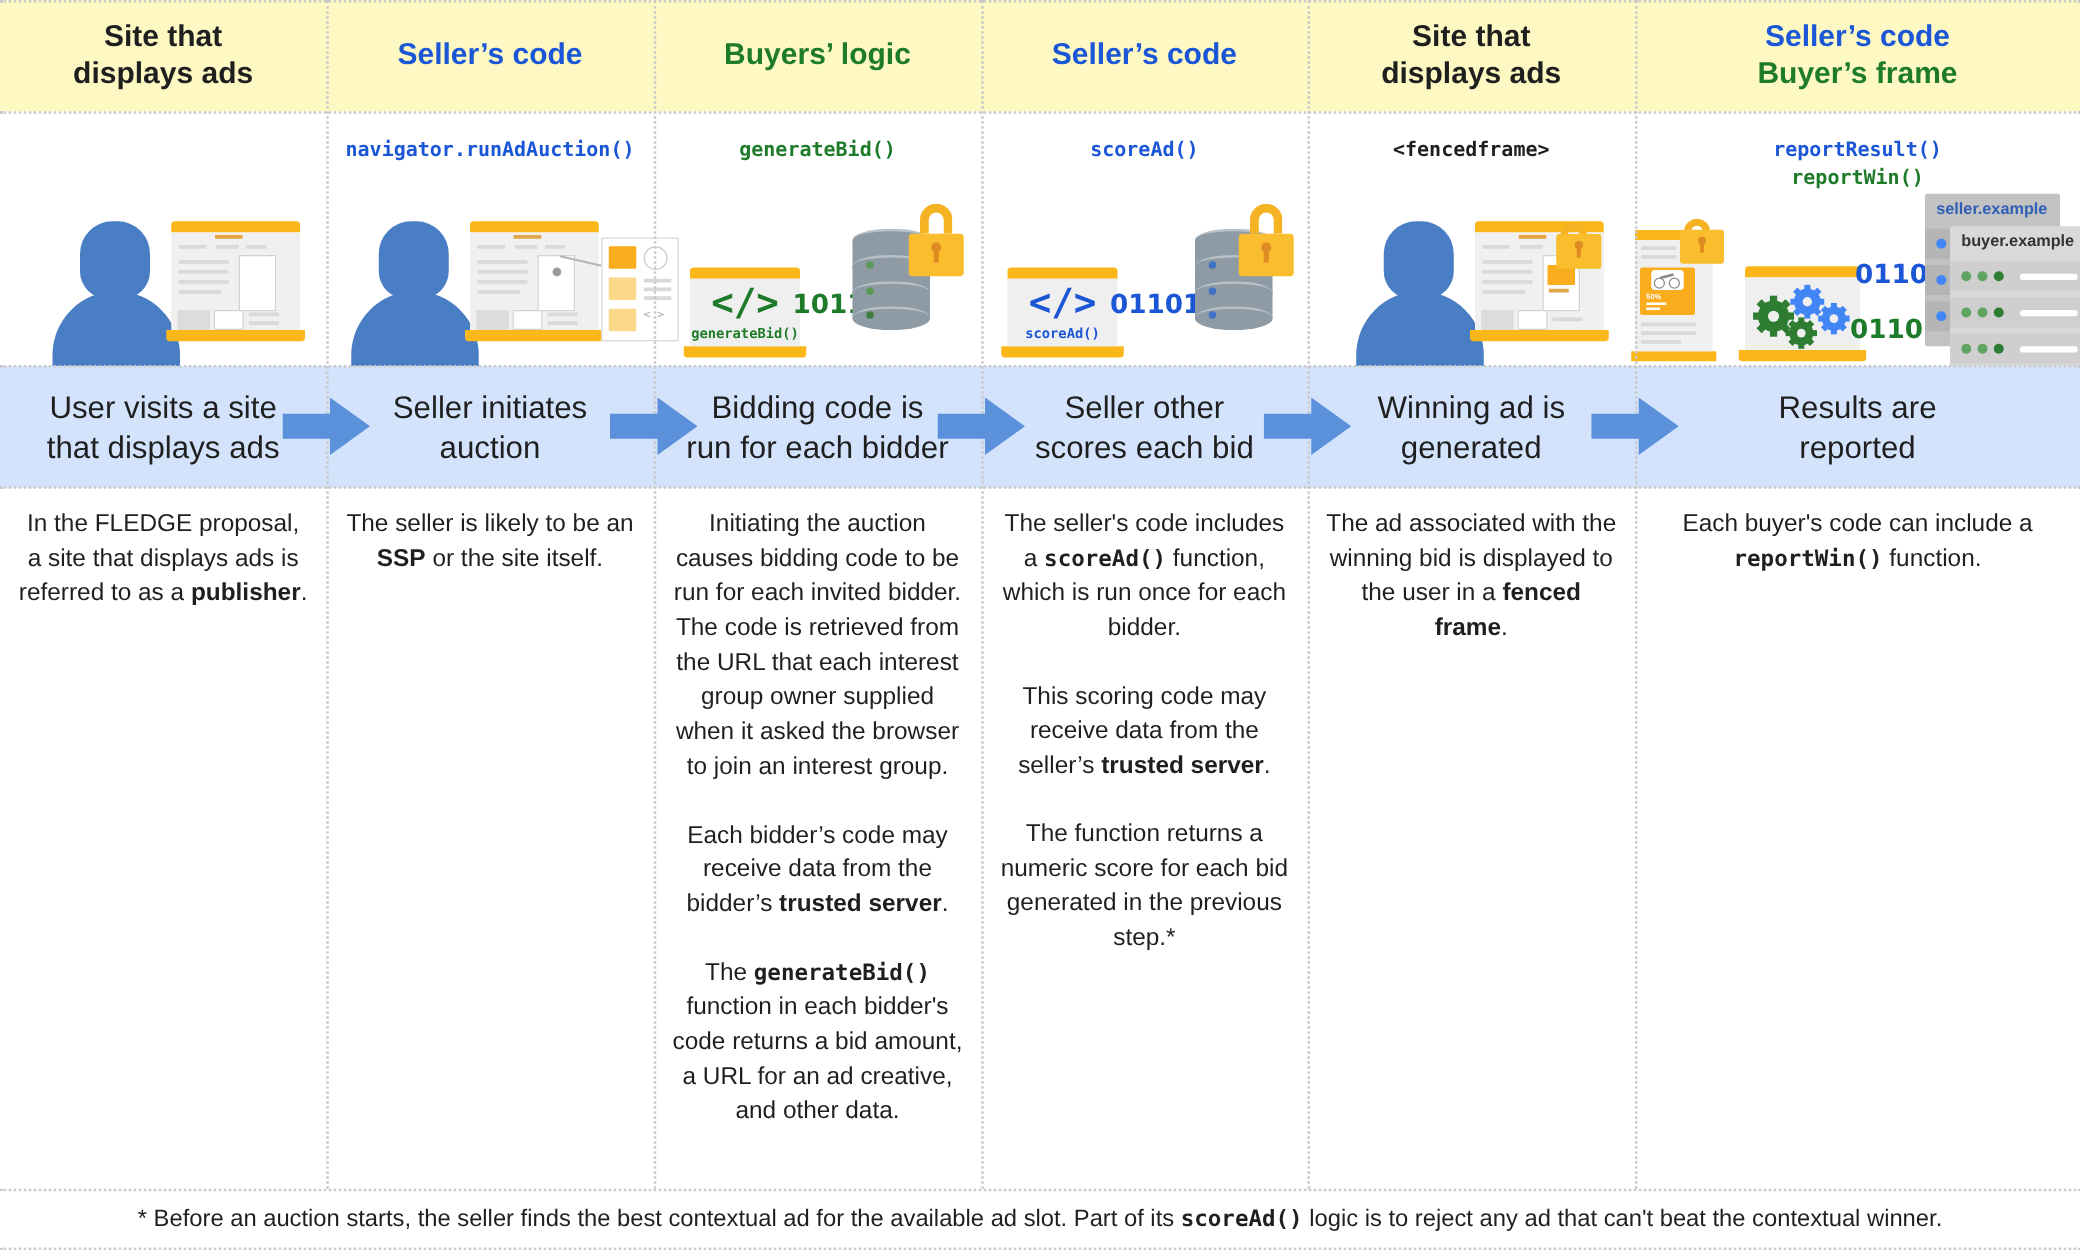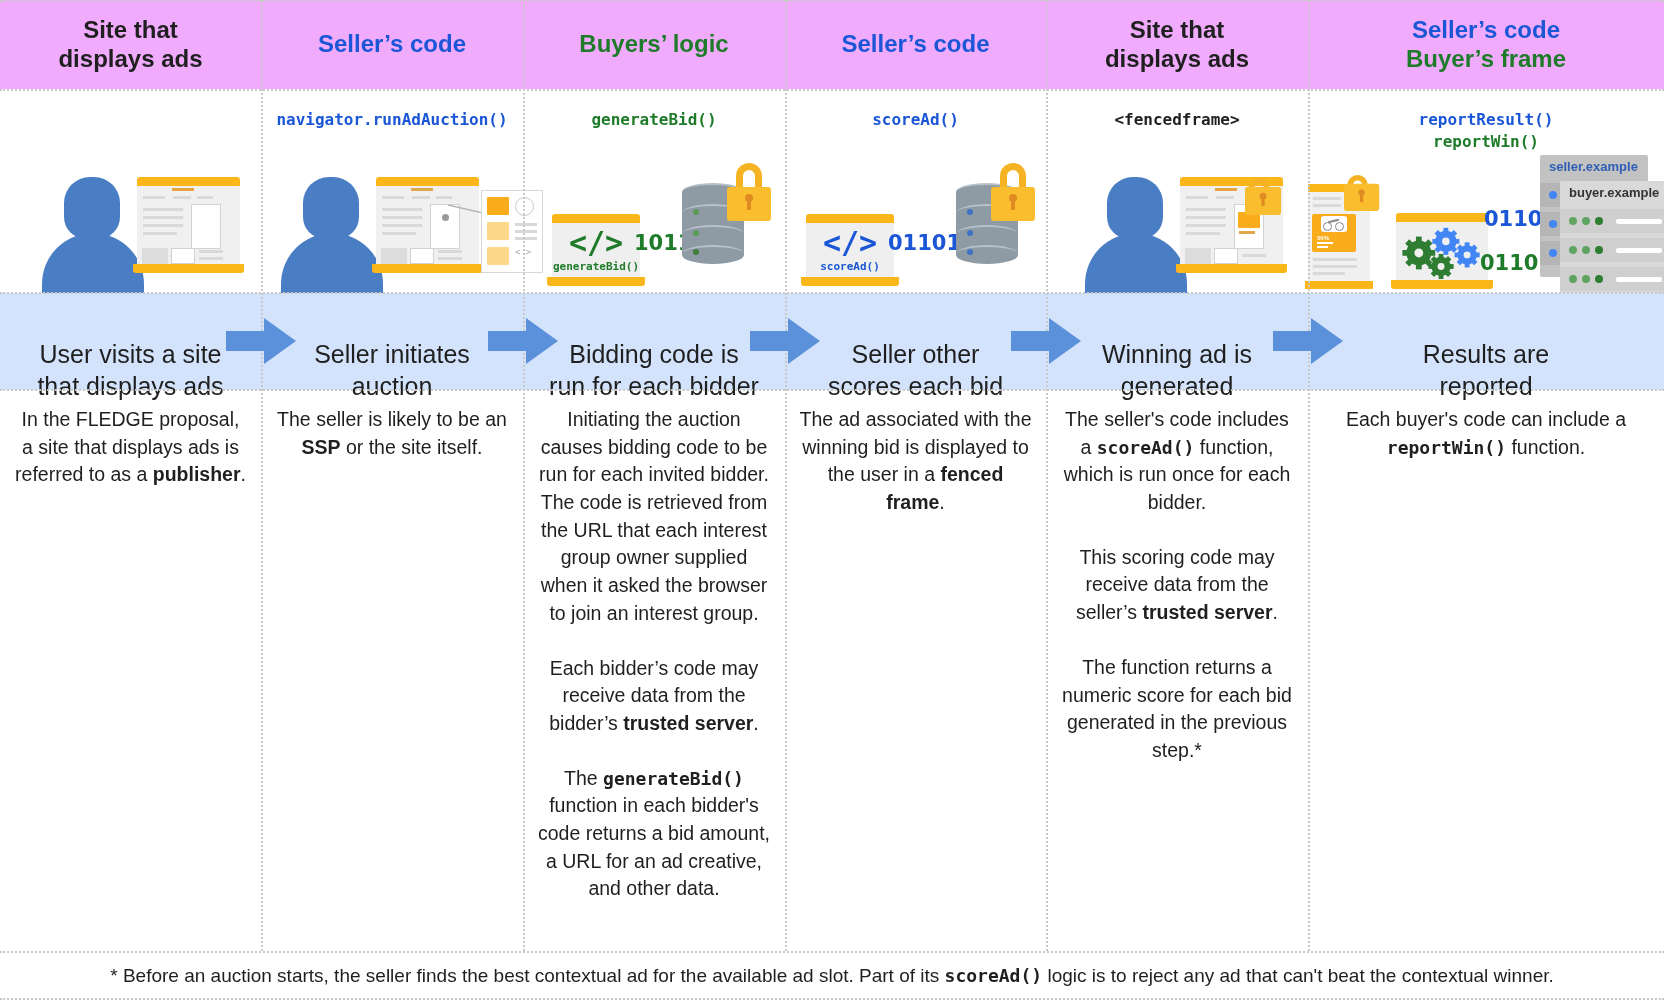"Site that" .header-row { background: #f0abfc -> #fef9c3 }
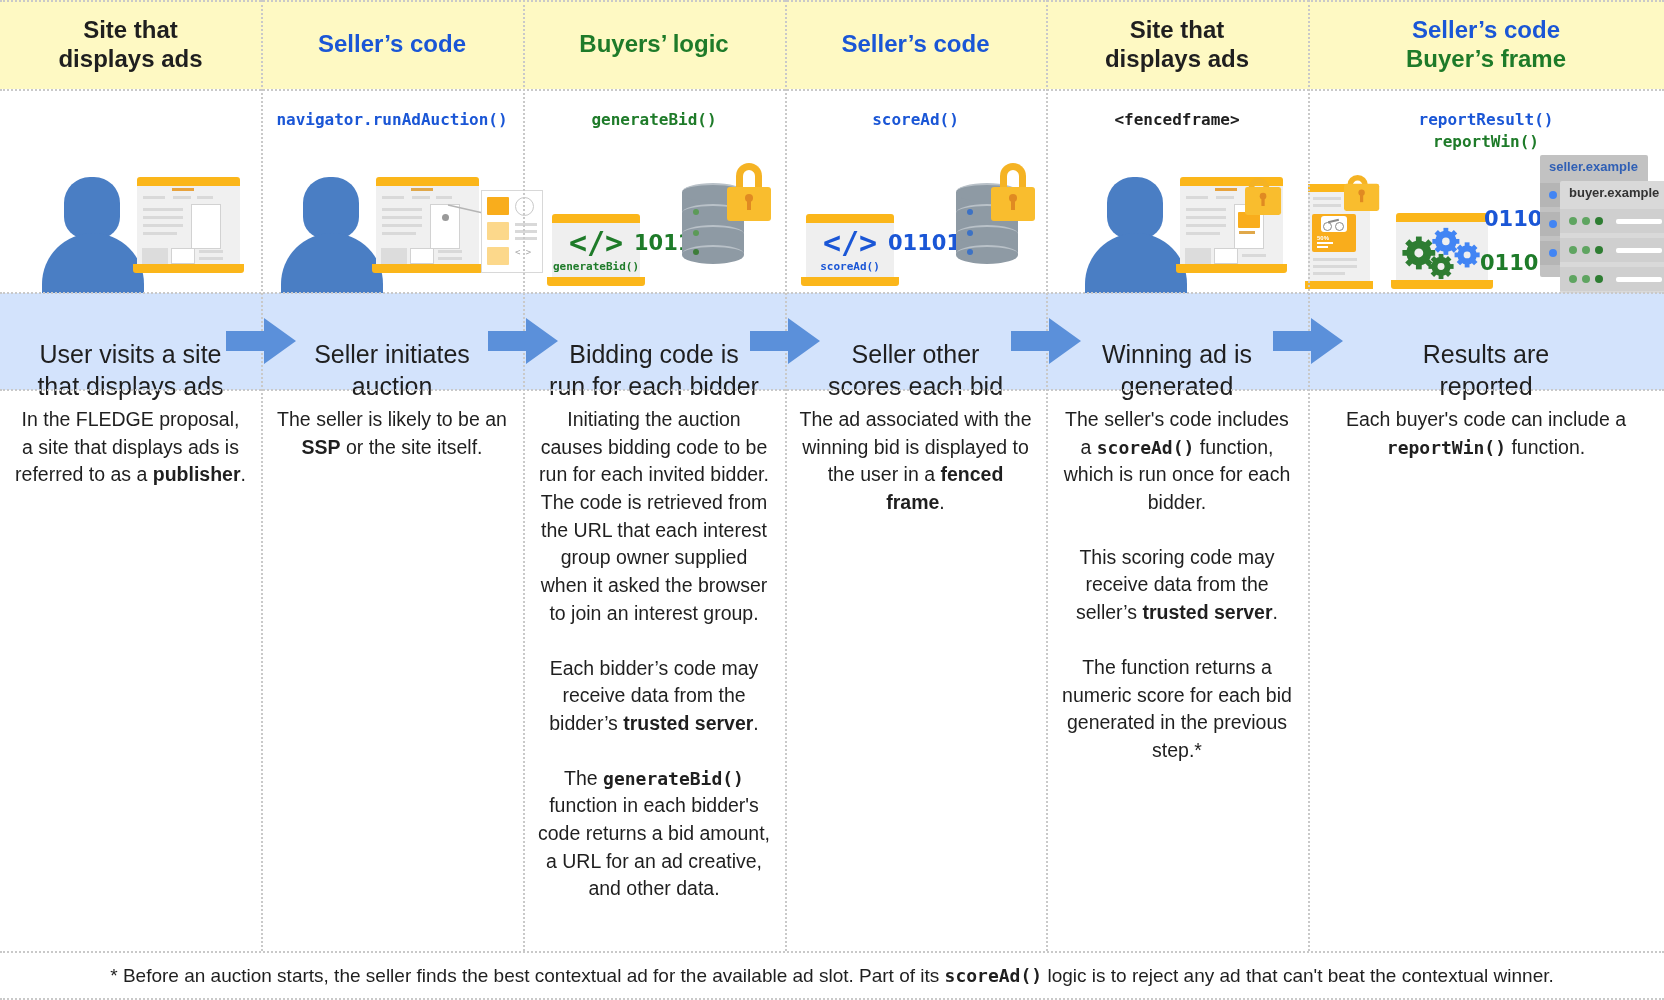"User visits a site" .steps { margin-top: 28px -> none }
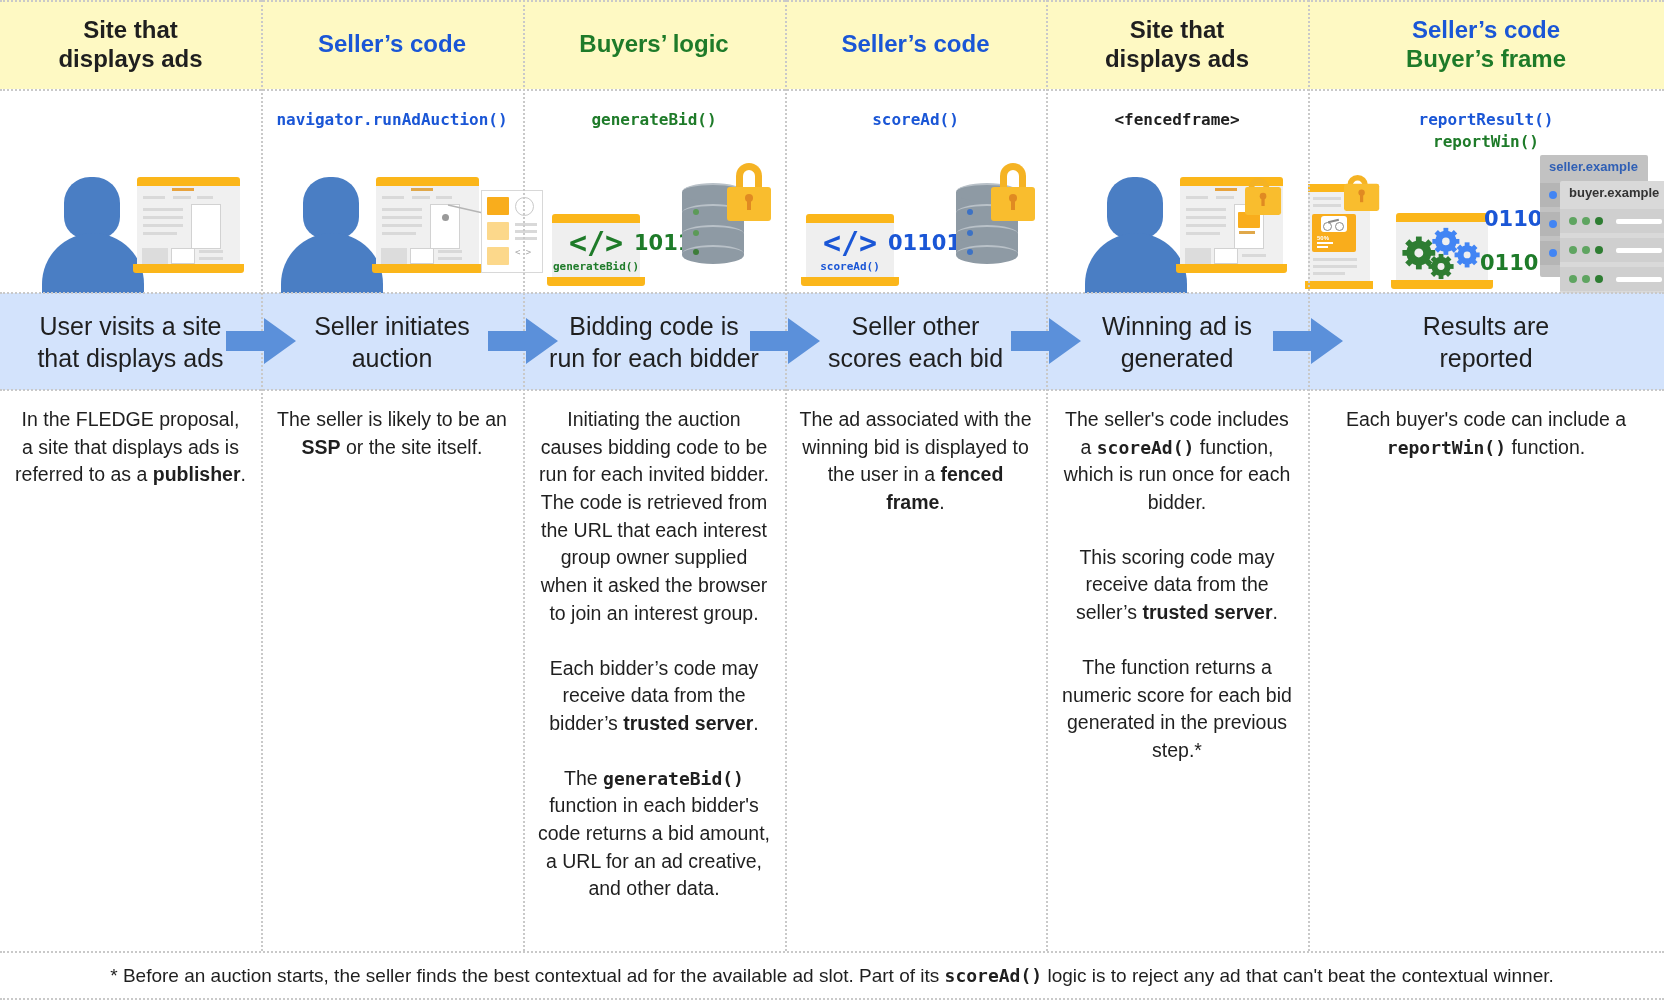"The ad associated with the" div.bcell { order: before "The seller's code includes a" -> after "The seller's code includes a" }
